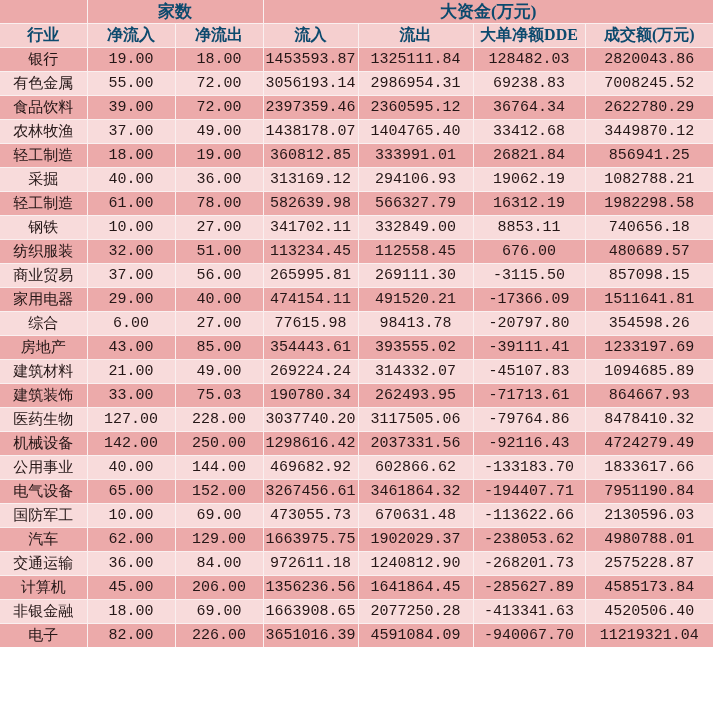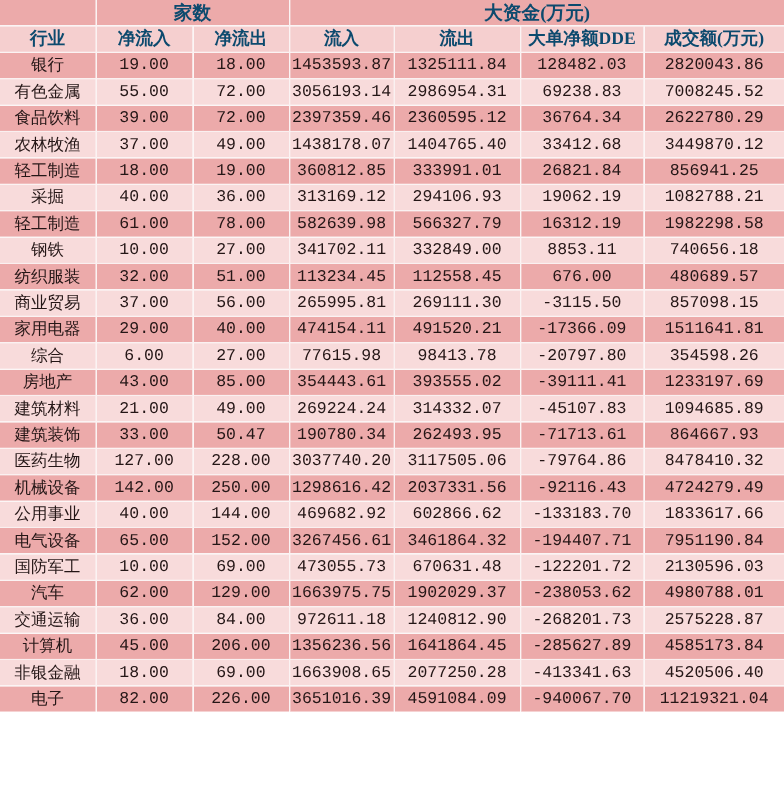"50.47" td { text: 50.47 -> 75.03 }
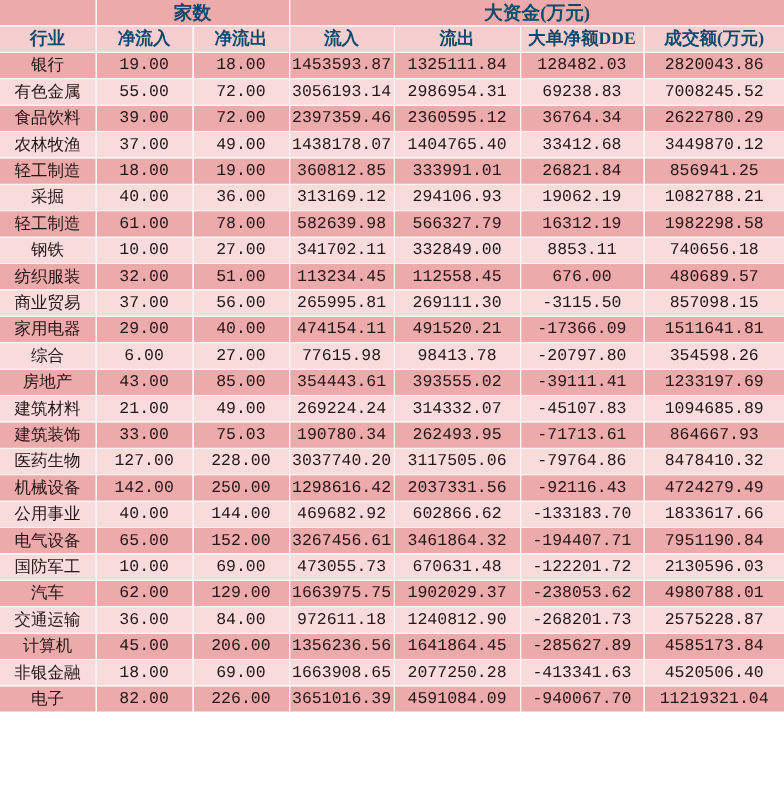"-122201.72" td { text: -122201.72 -> -113622.66 }
